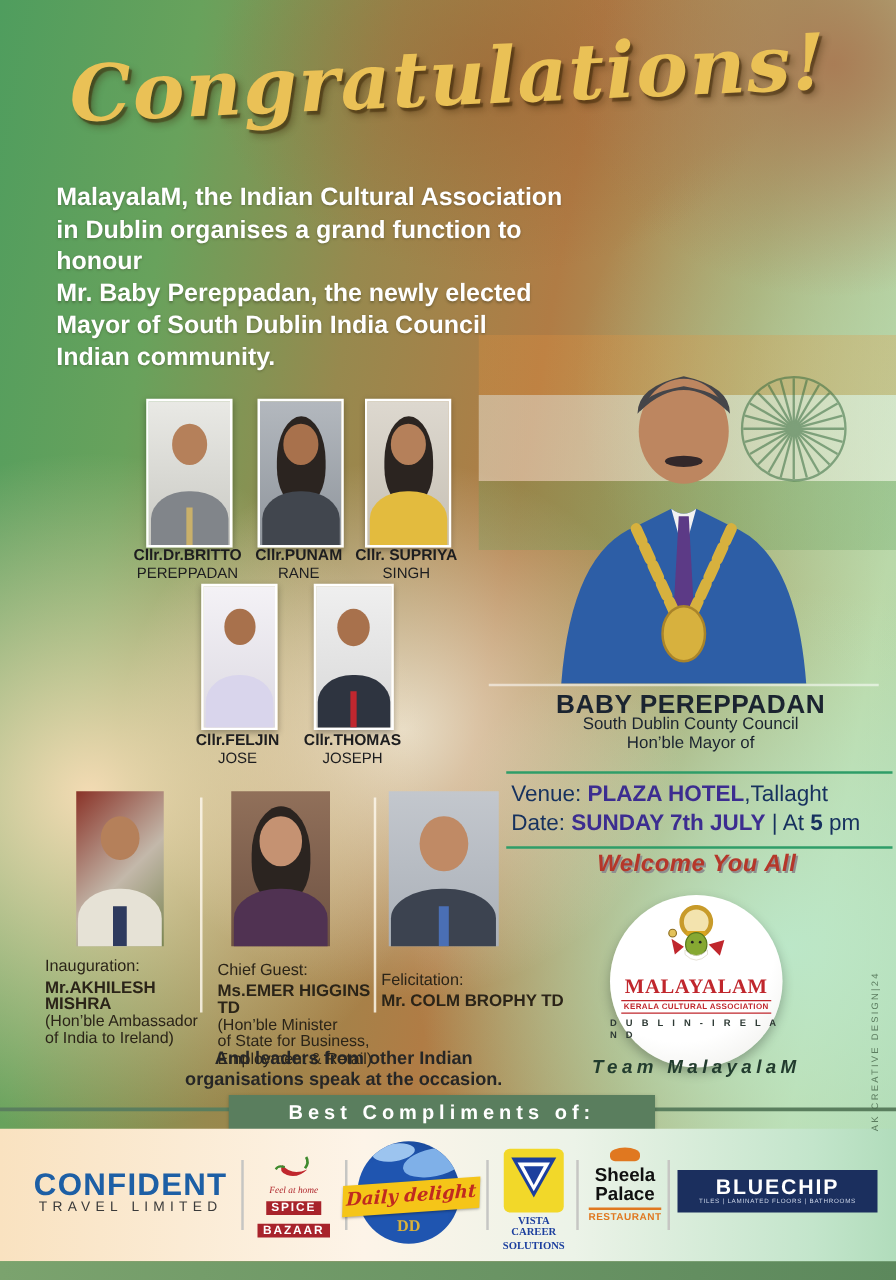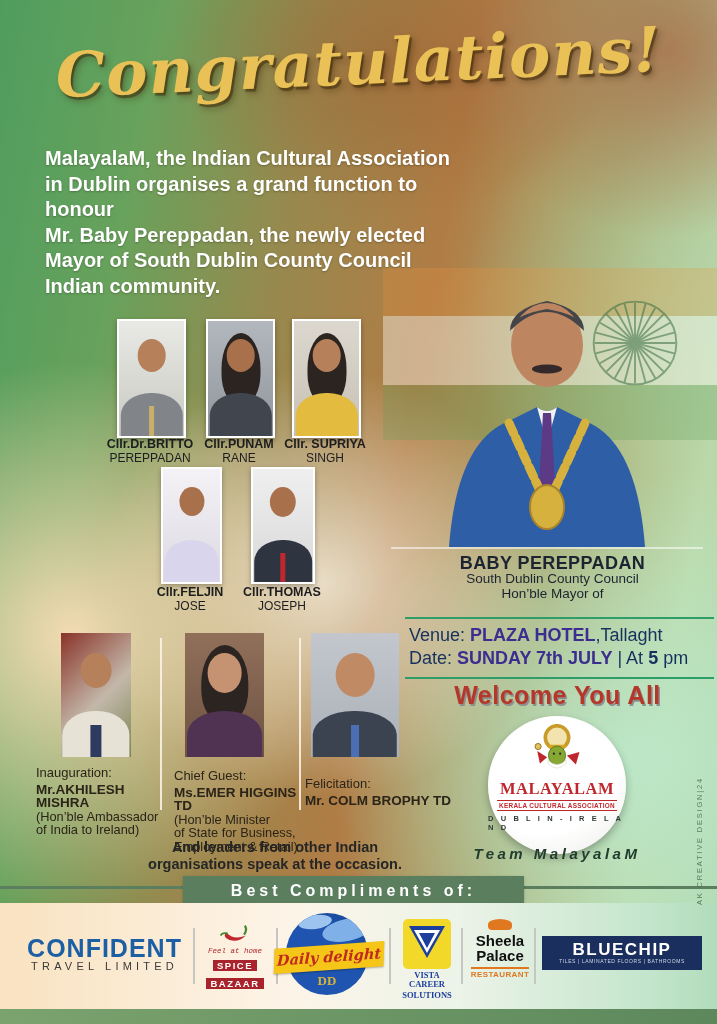"Mayor of South Dublin County" div { text: County -> India }
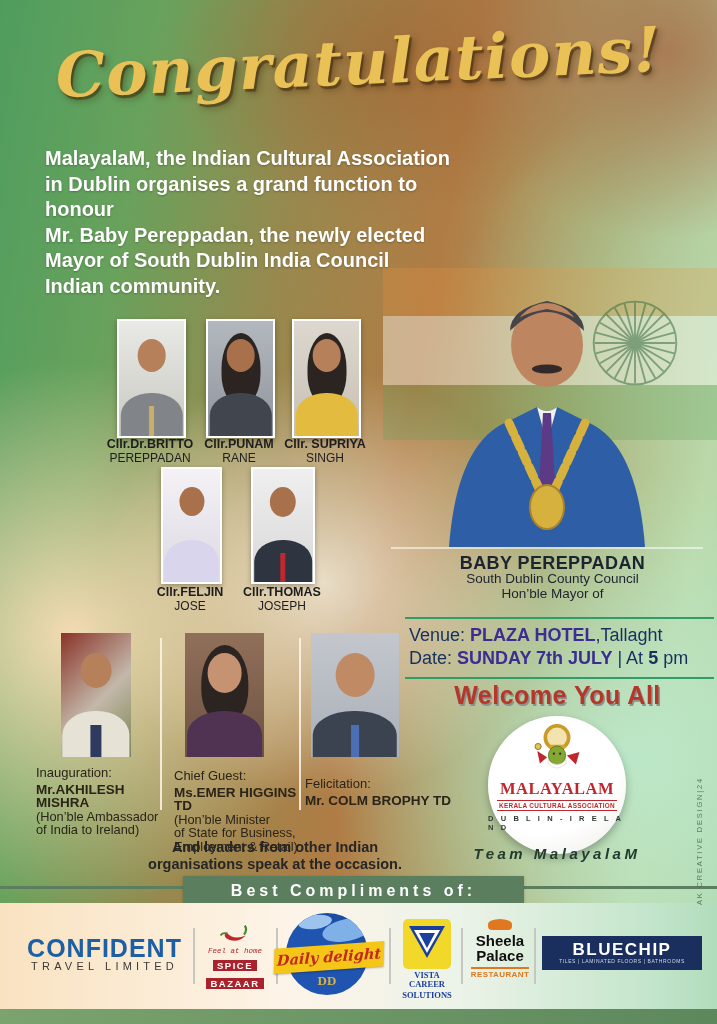"BABY PEREPPADAN" .mayor-cap .b { font-size: 18px -> 21px }
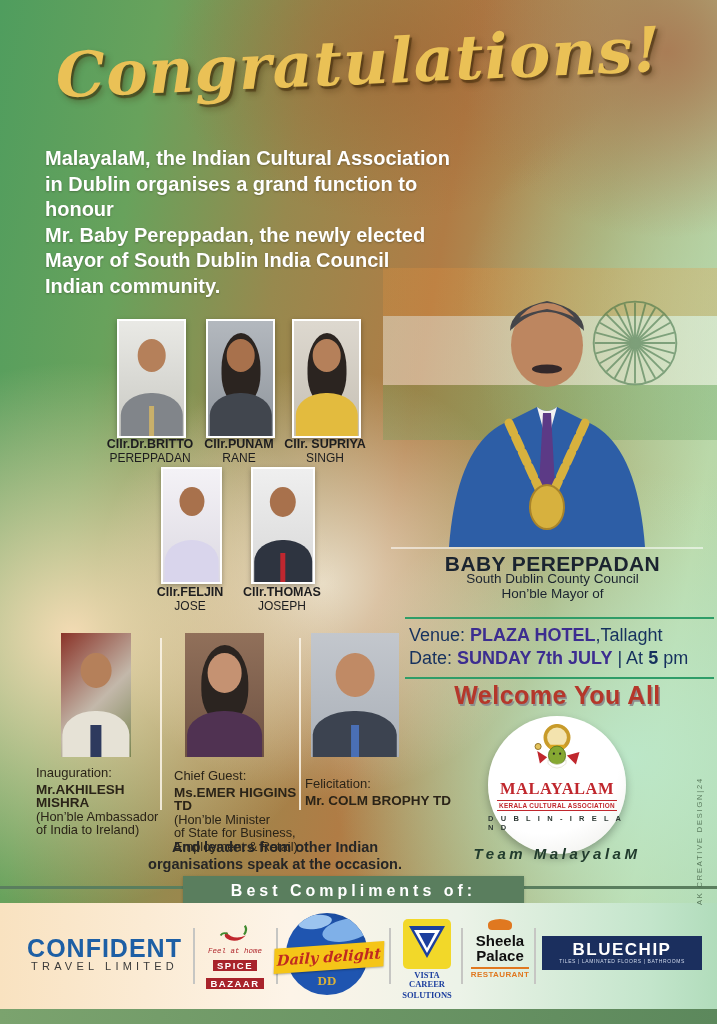"Welcome You All" .welcome { font-size: 25px -> 19px; font-style: none -> italic }
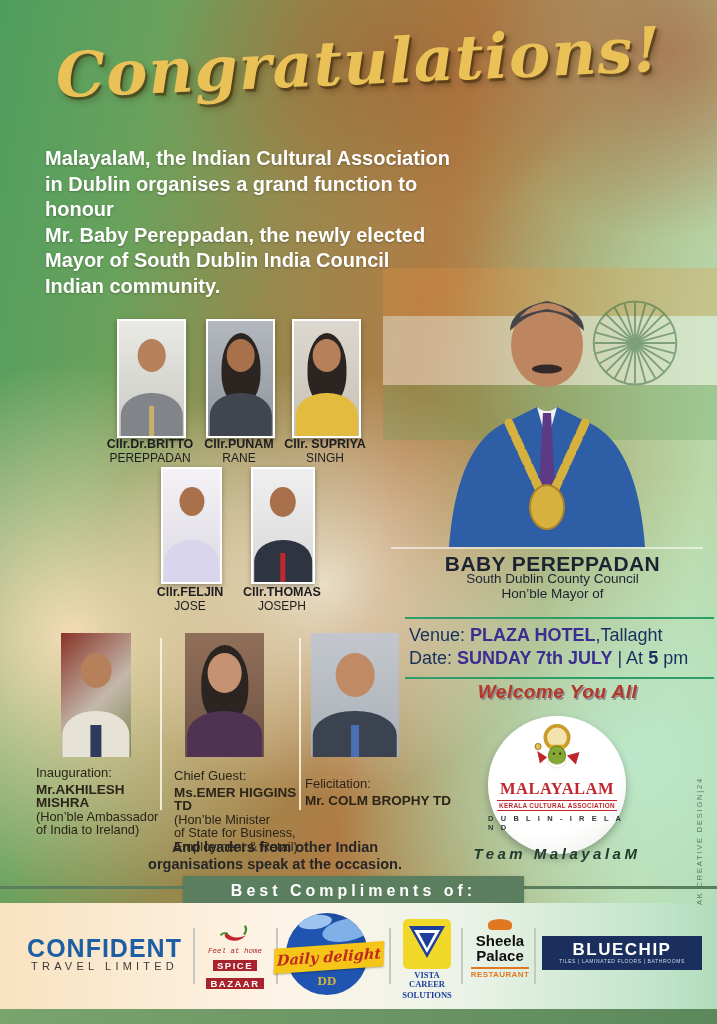"Feel at home" .spice-tag { font-family: Liberation Mono, monospace -> Liberation Serif, serif }
